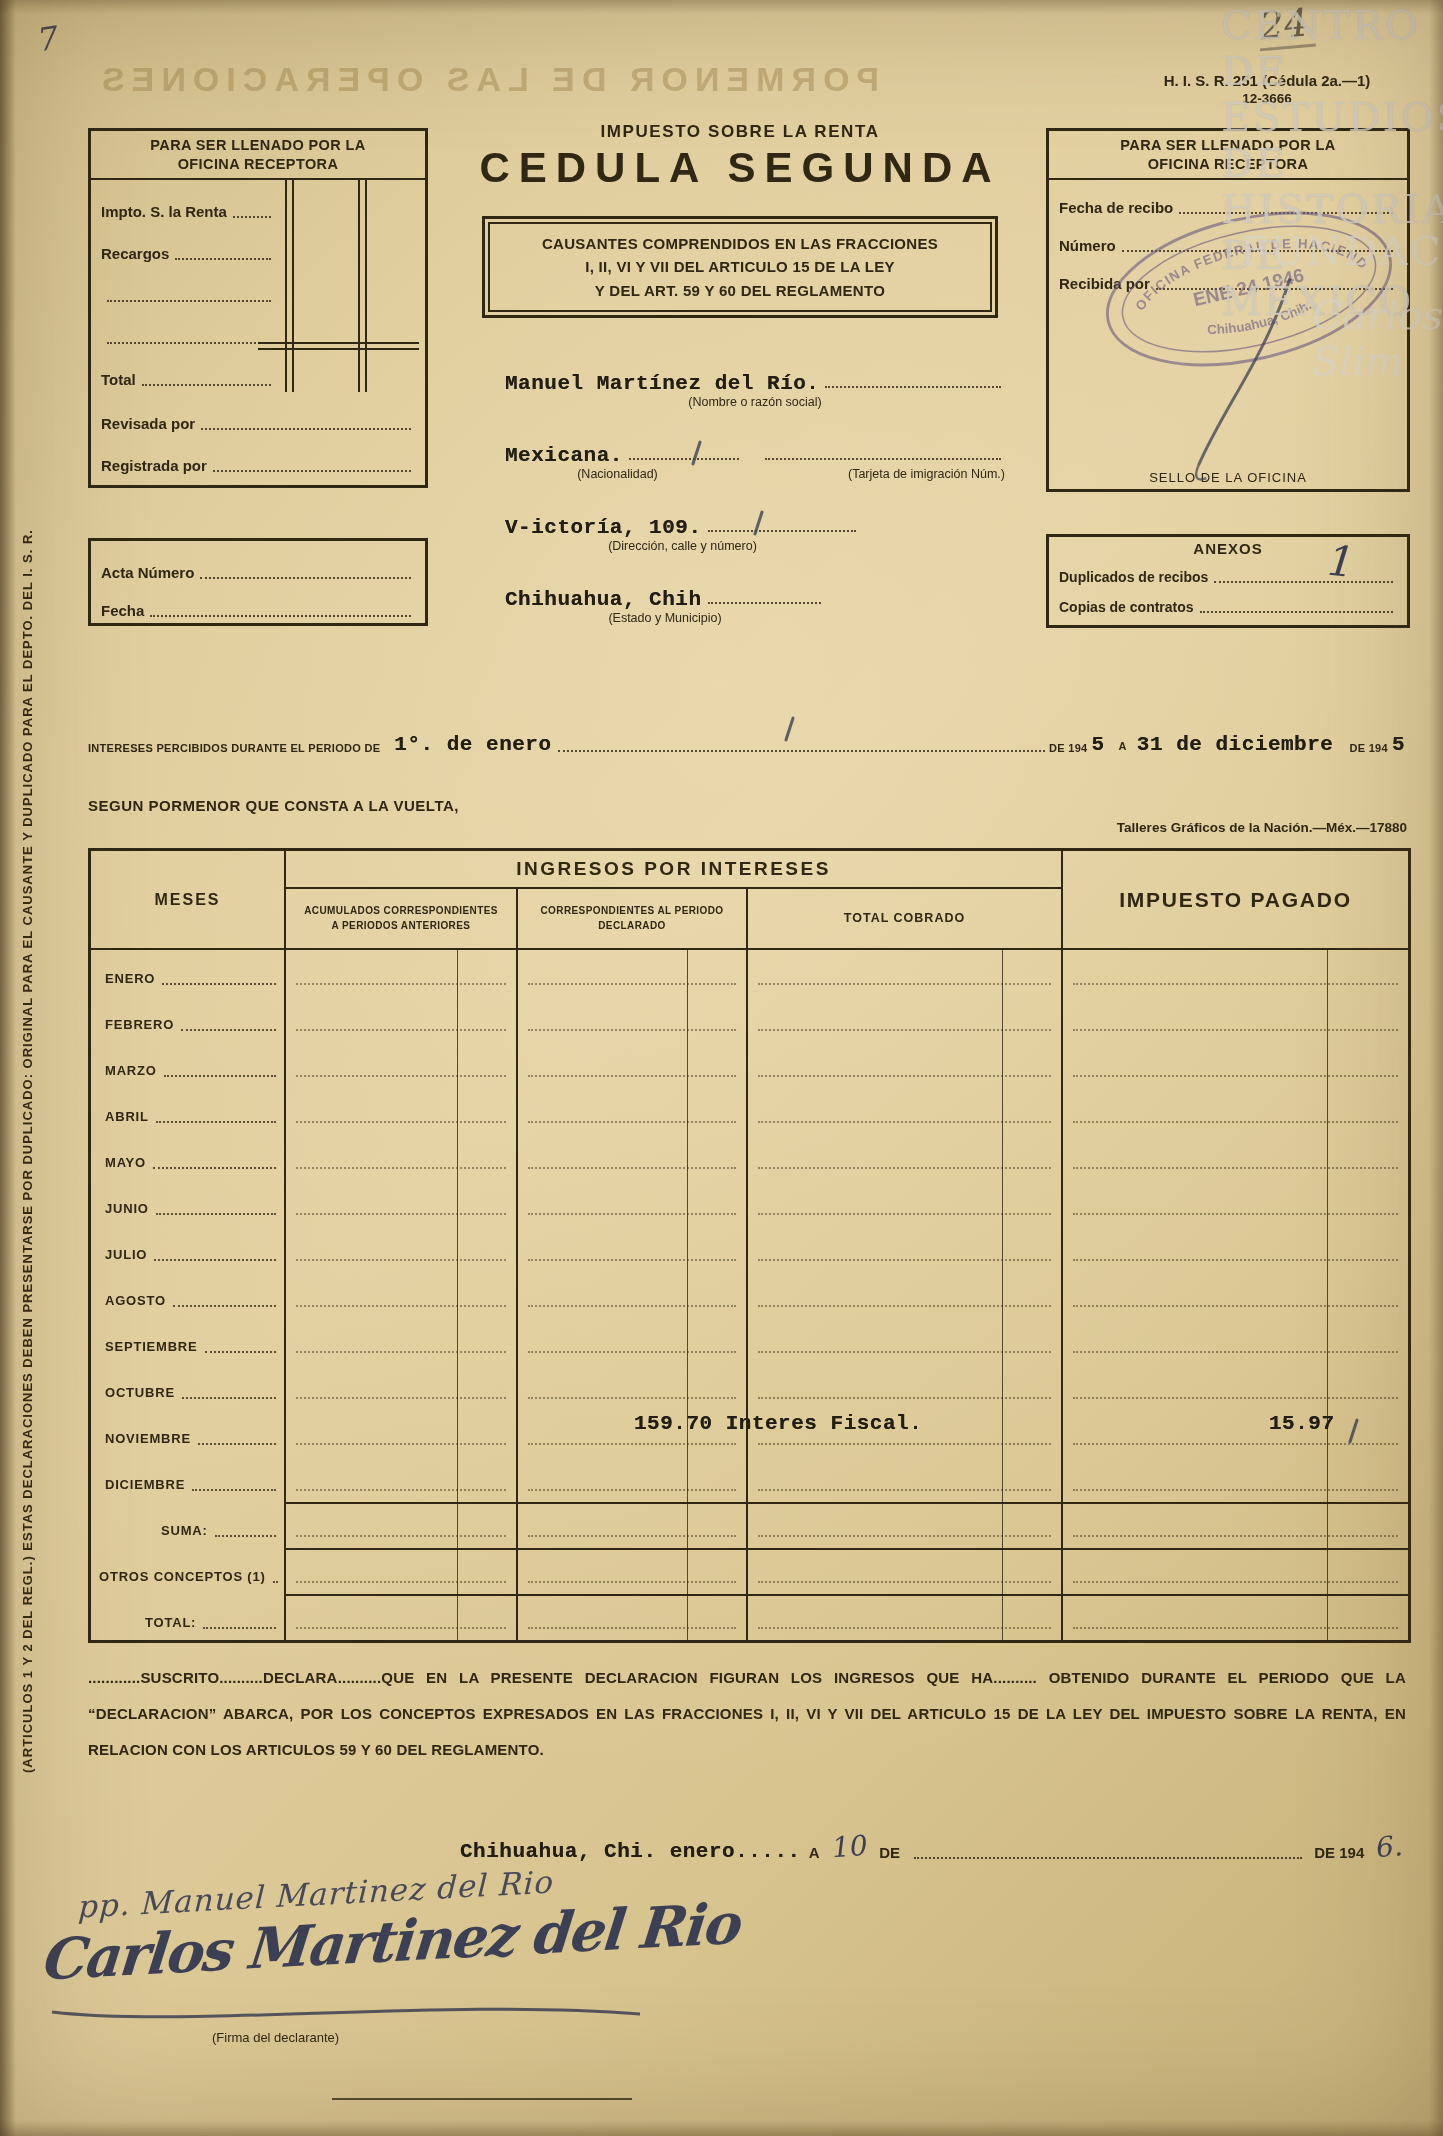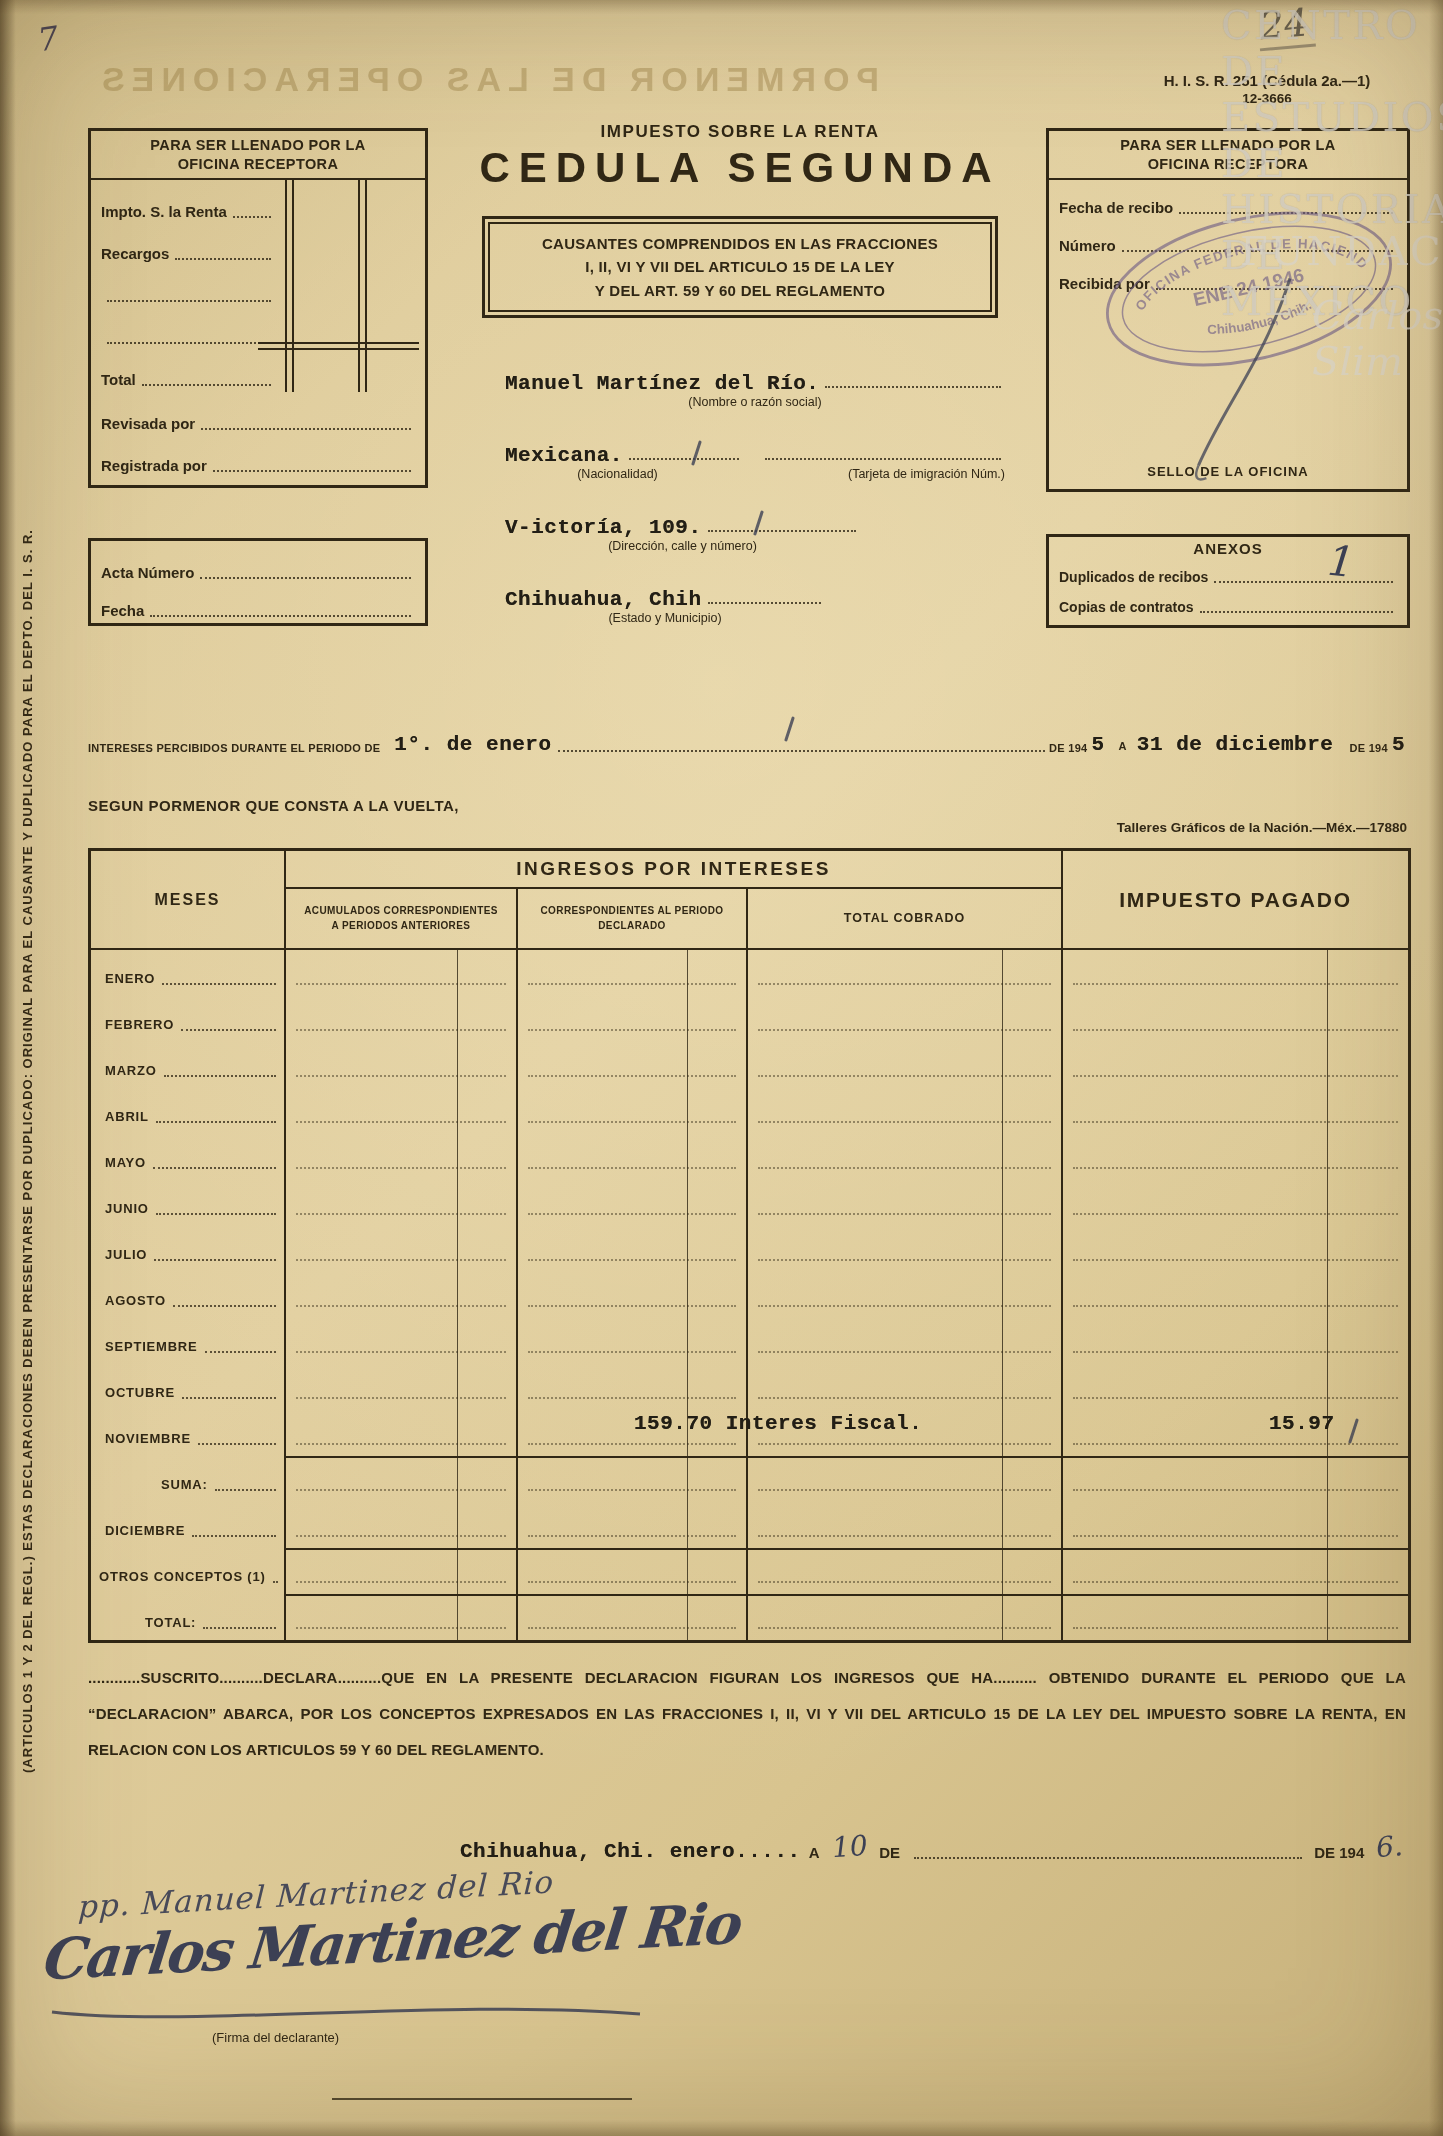"SELLO DE LA OFICINA" .seal-label { font-weight: bold -> normal; padding-bottom: 10px -> 4px }
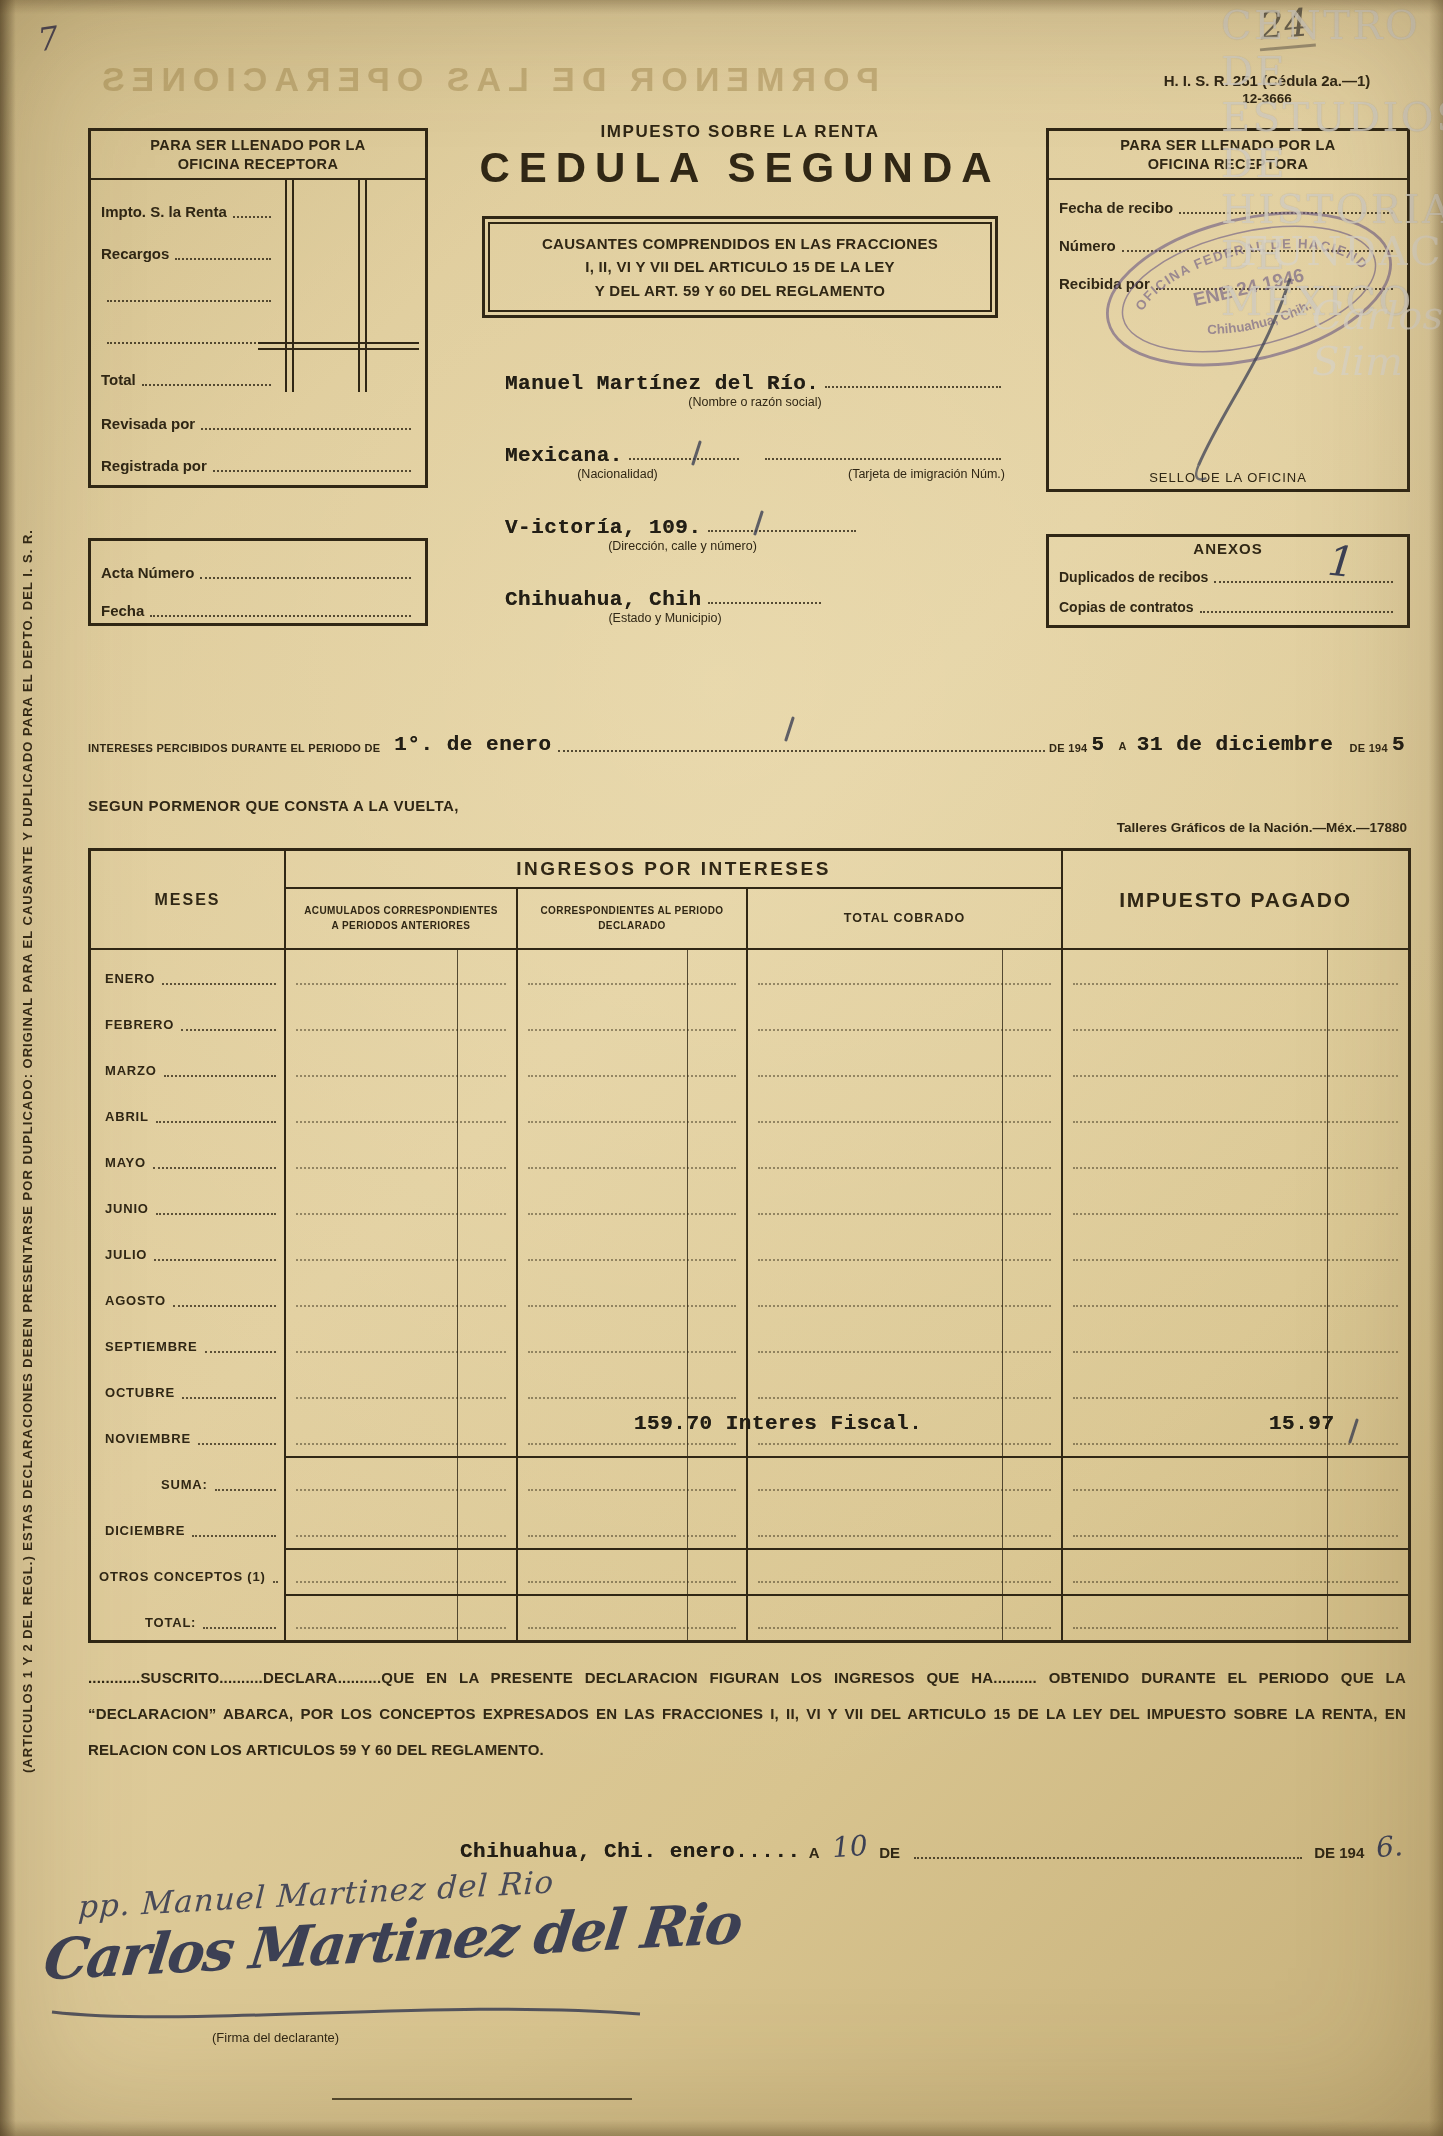"SUMA:" div.trow { order: before "DICIEMBRE" -> after "DICIEMBRE" }
